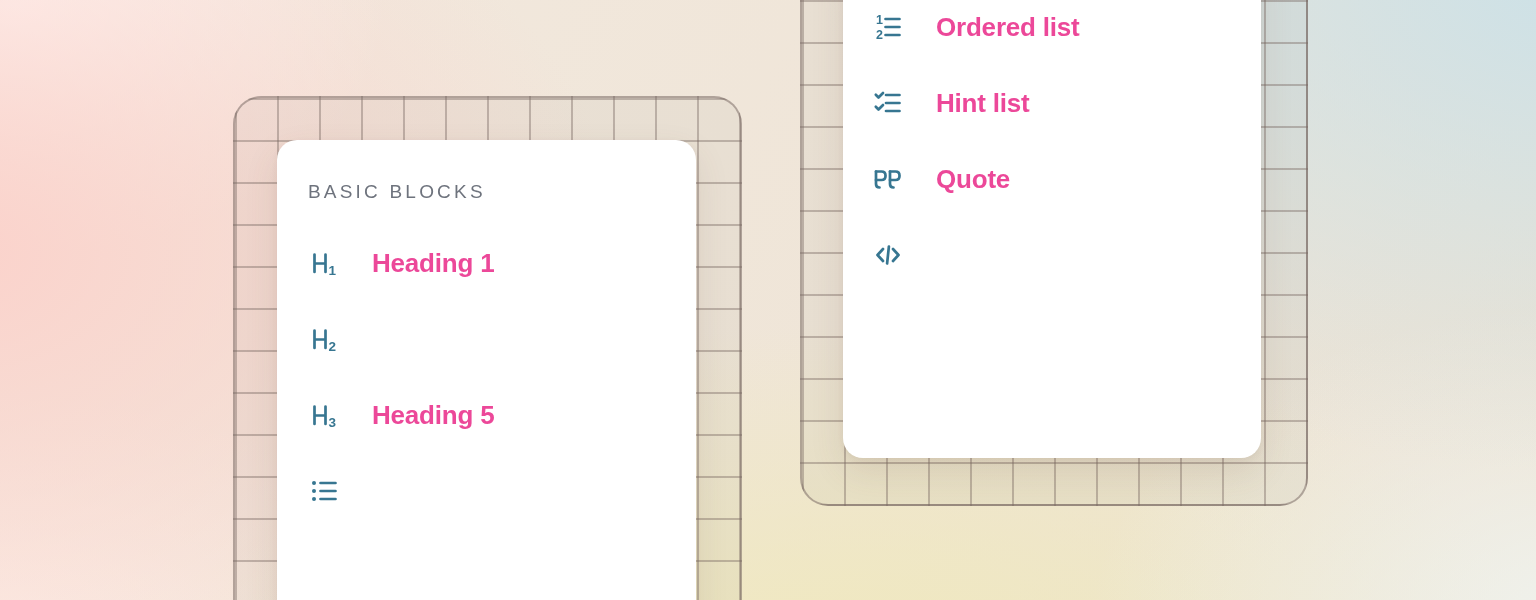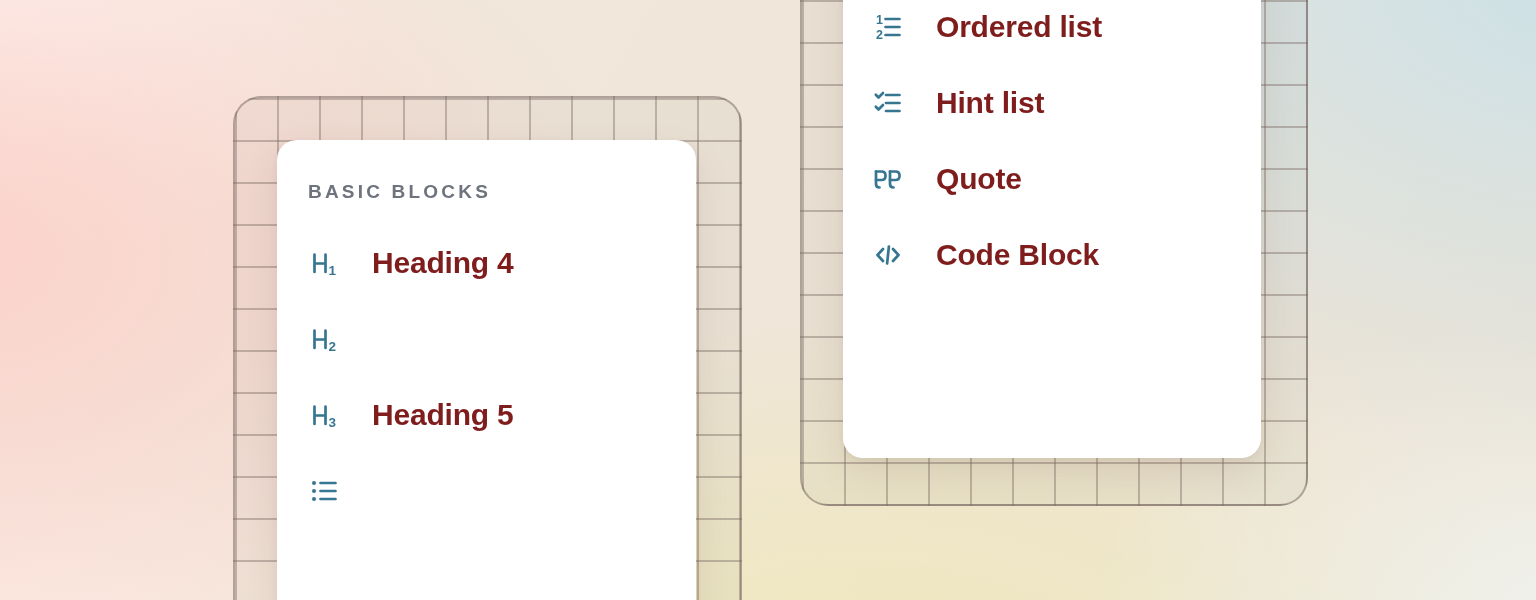"Ordered list" .menu-label { color: #7f1d1d -> #ec4899; font-size: 30px -> 26px }
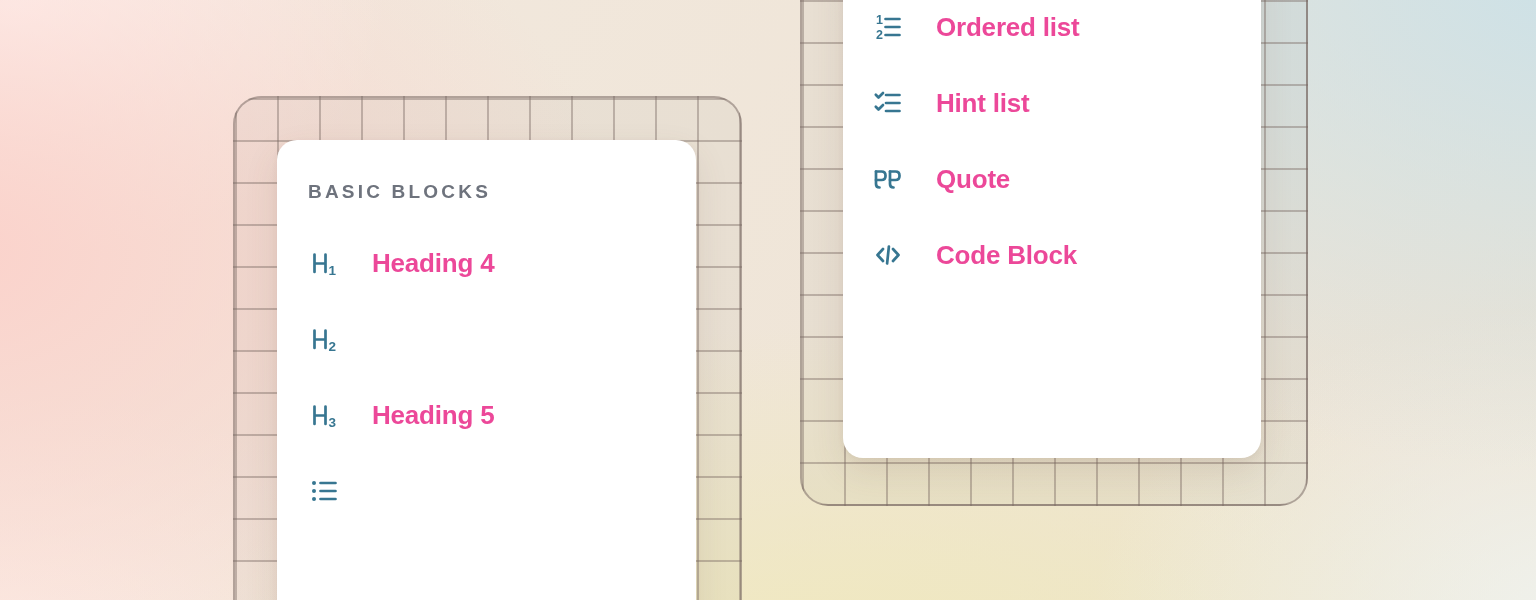"BASIC BLOCKS" .section-title { font-weight: 700 -> 400 }
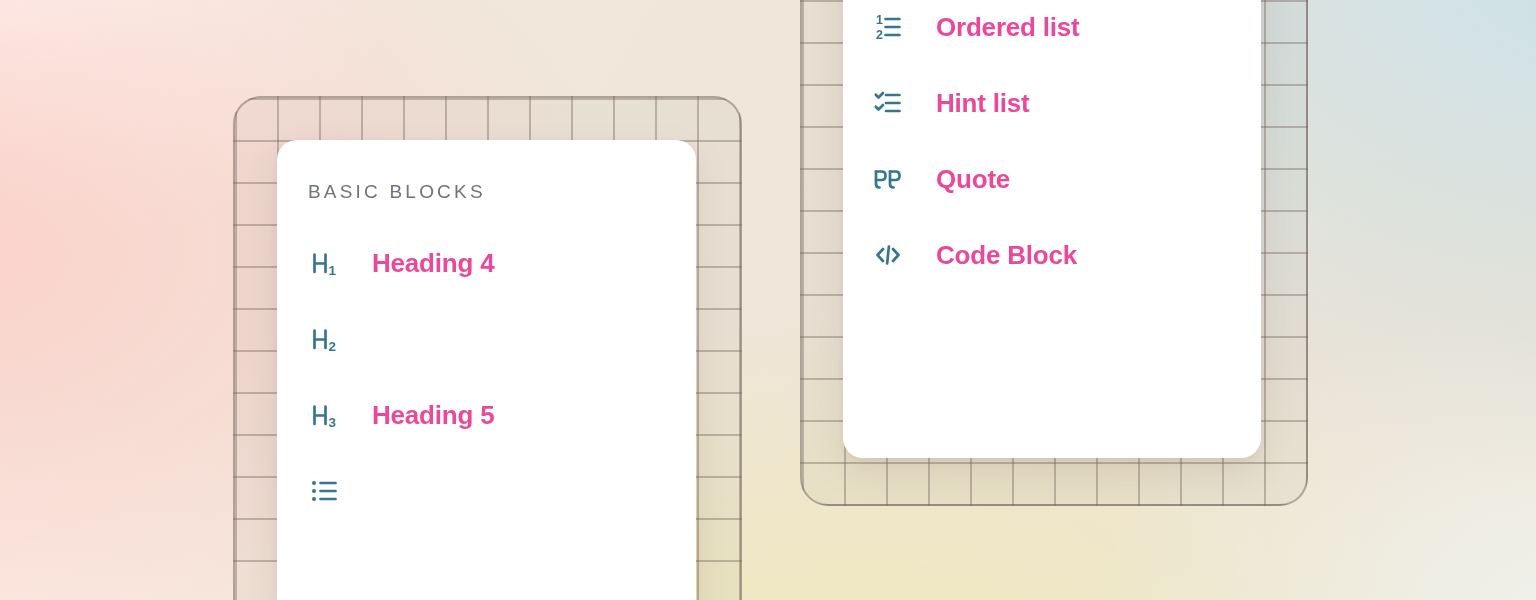"Heading 4" span.menu-label { text: 4 -> 1 }
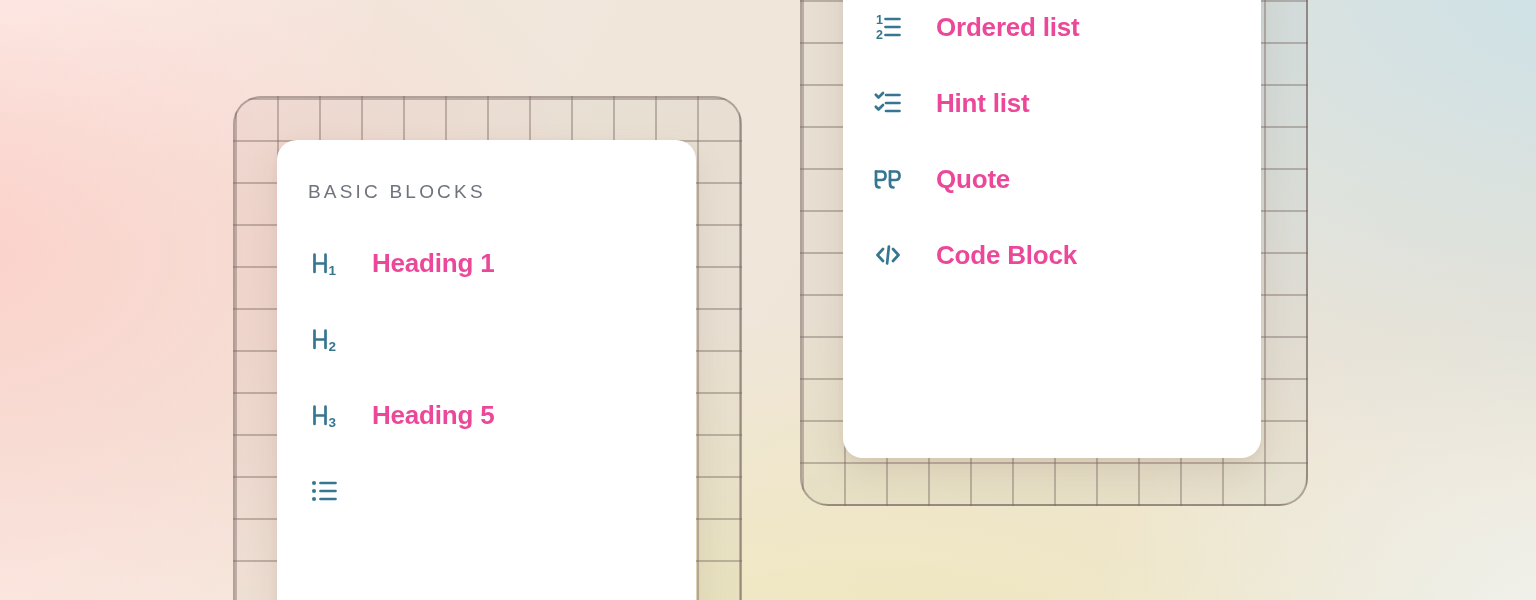"Code Block" span.menu-label { html: <span>Code Block</span> -> none }
